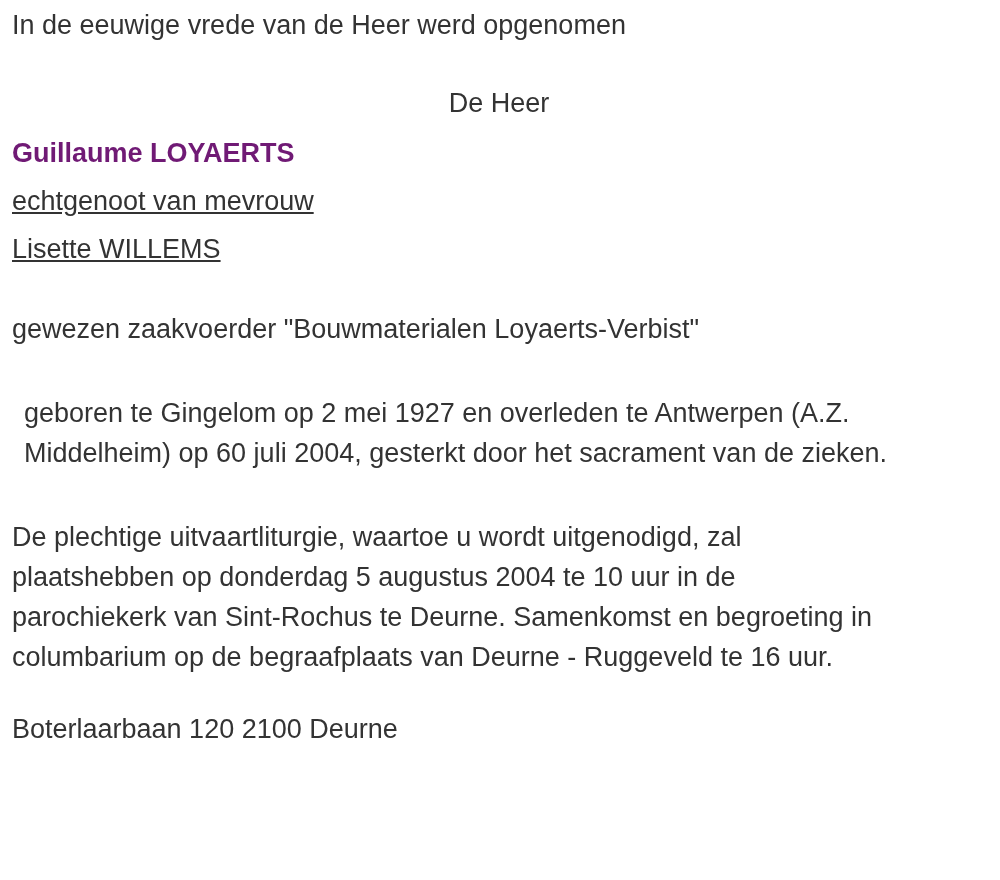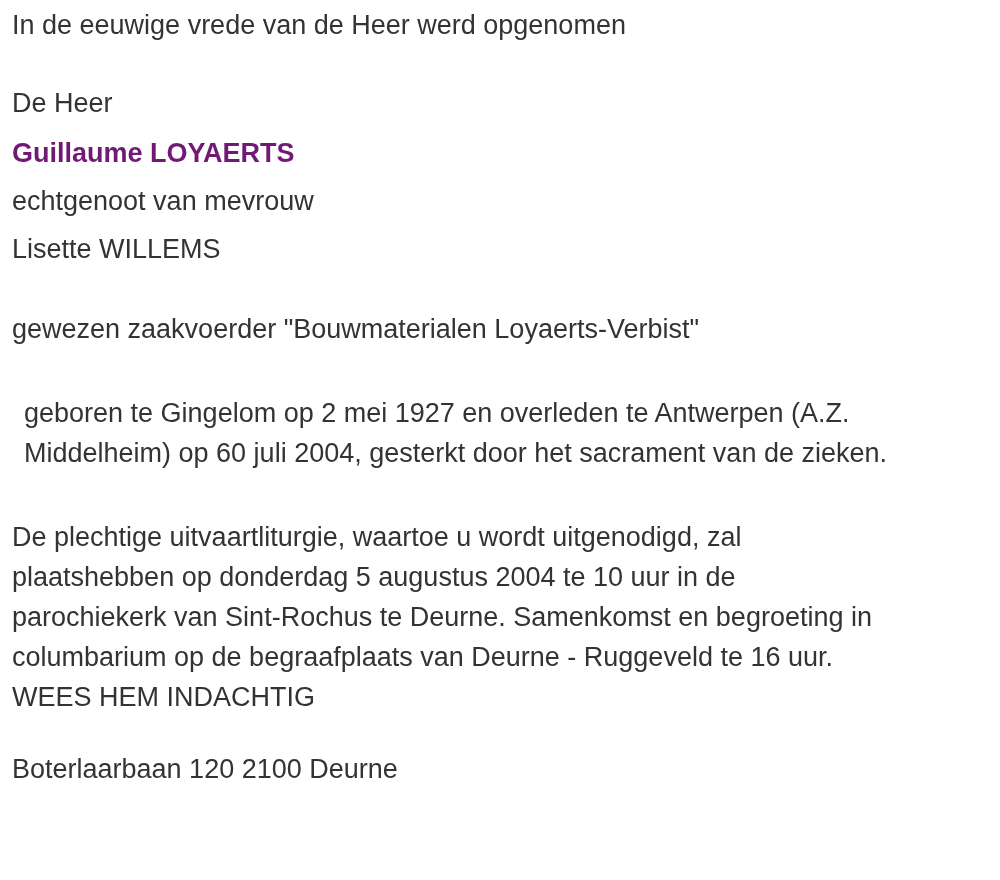"De Heer" .mt-intro-gap { text-align: none -> center }
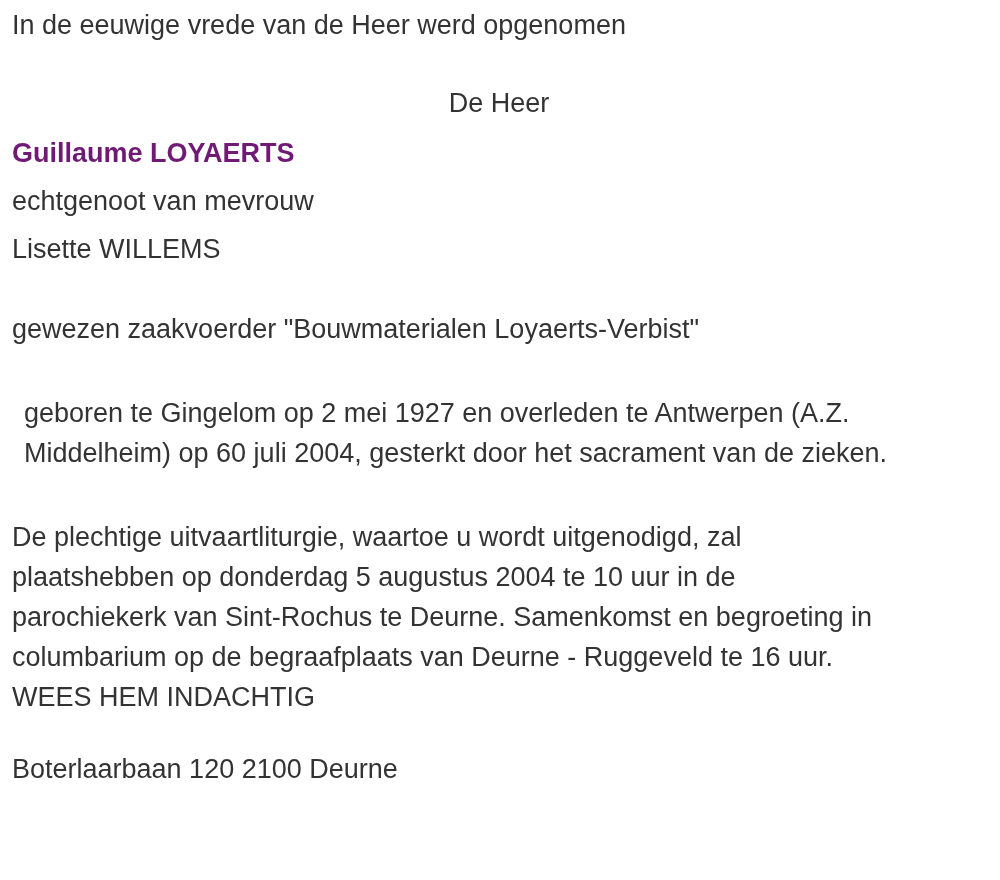"echtgenoot van mevrouw" .mt-tight { text-decoration: none -> underline }
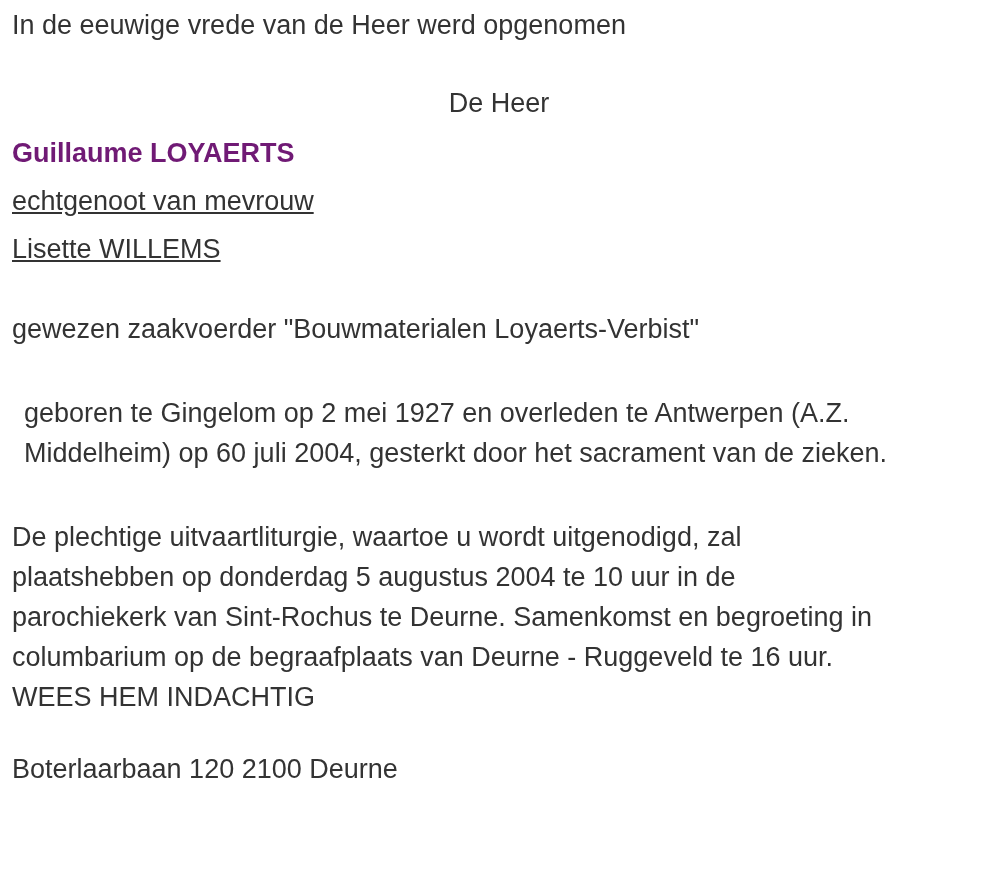"WEES HEM INDACHTIG" p { html: <p>WEES HEM INDACHTIG</p> -> none }
